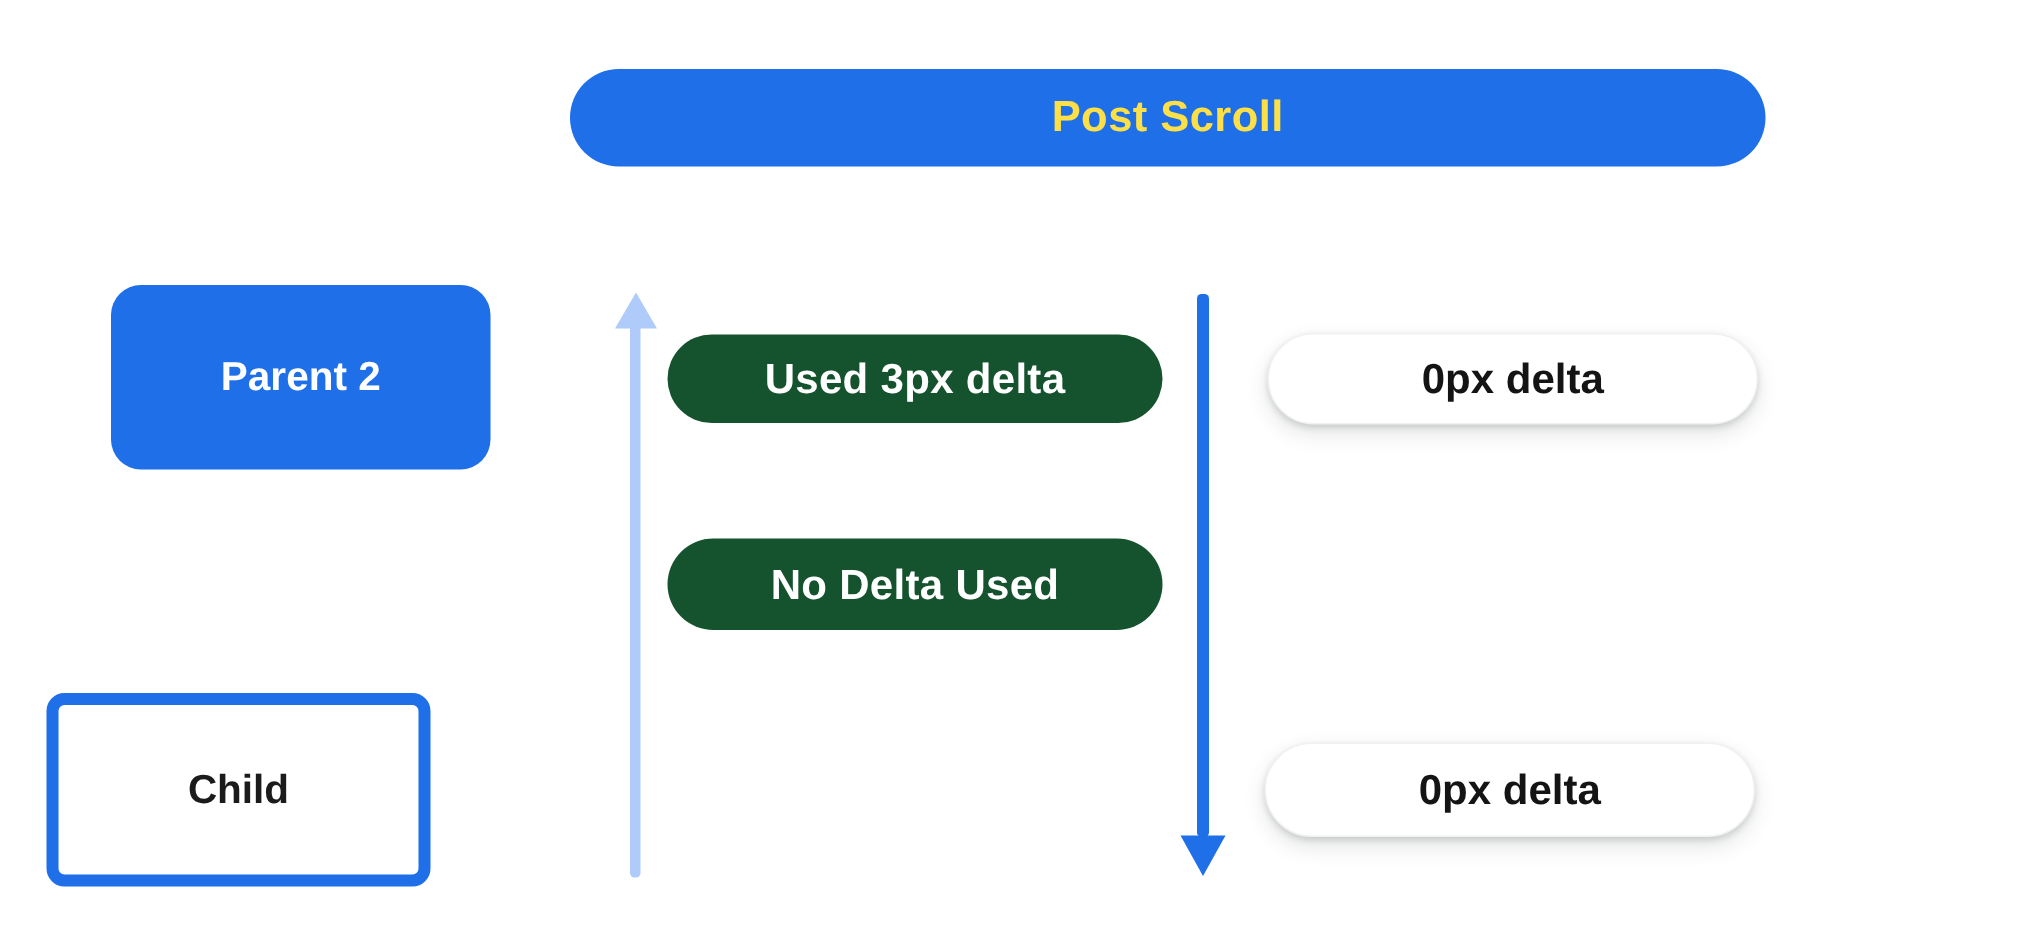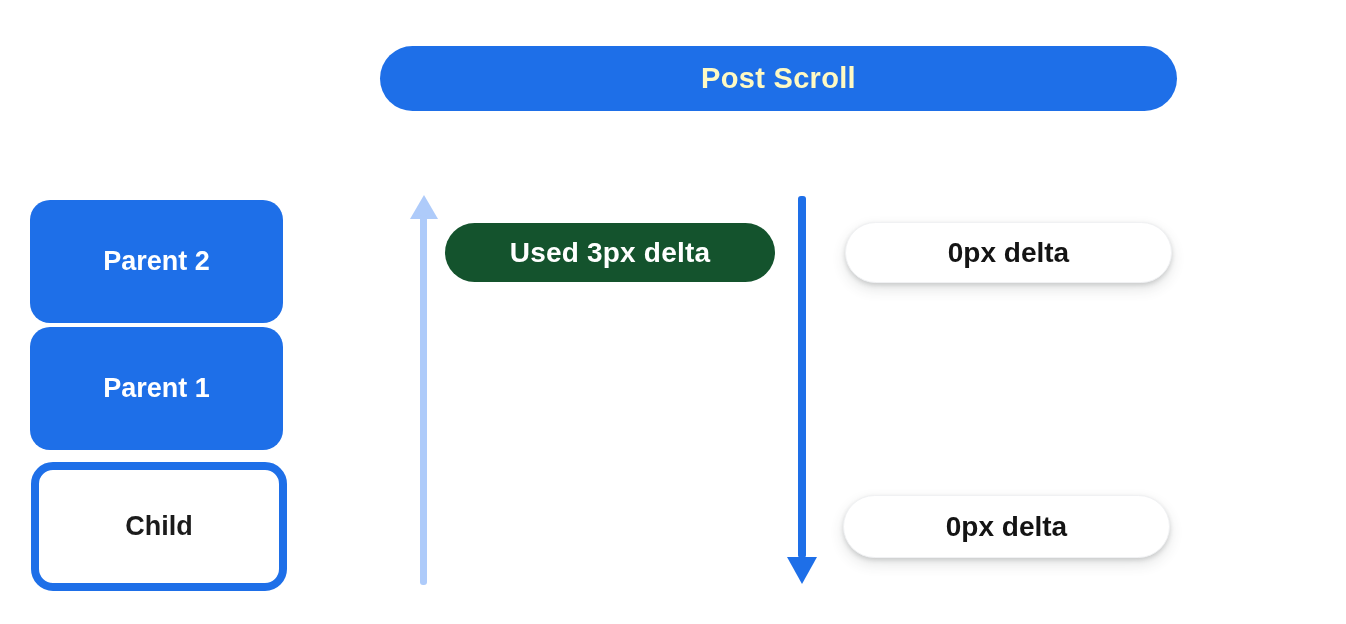"Post Scroll" .header-pill { color: #fef9c3 -> #fde047 }
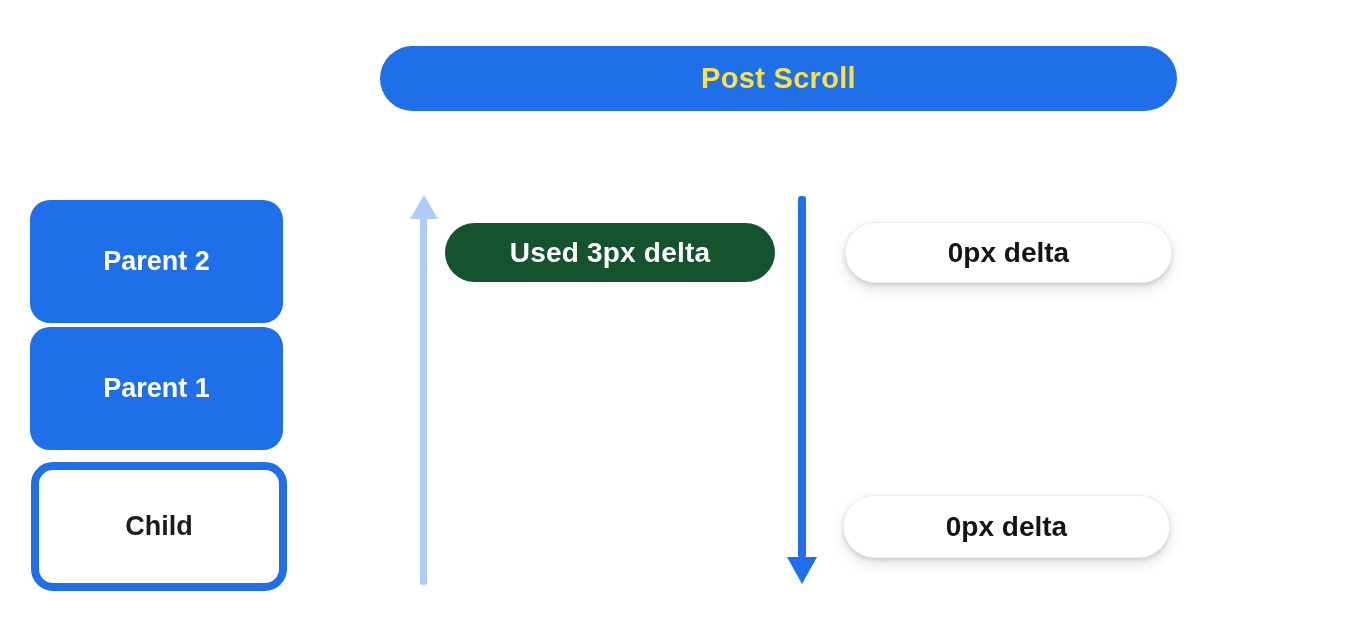"Parent 2" .parent-2 { margin-left: none -> 44px; top: 200px -> 190px }
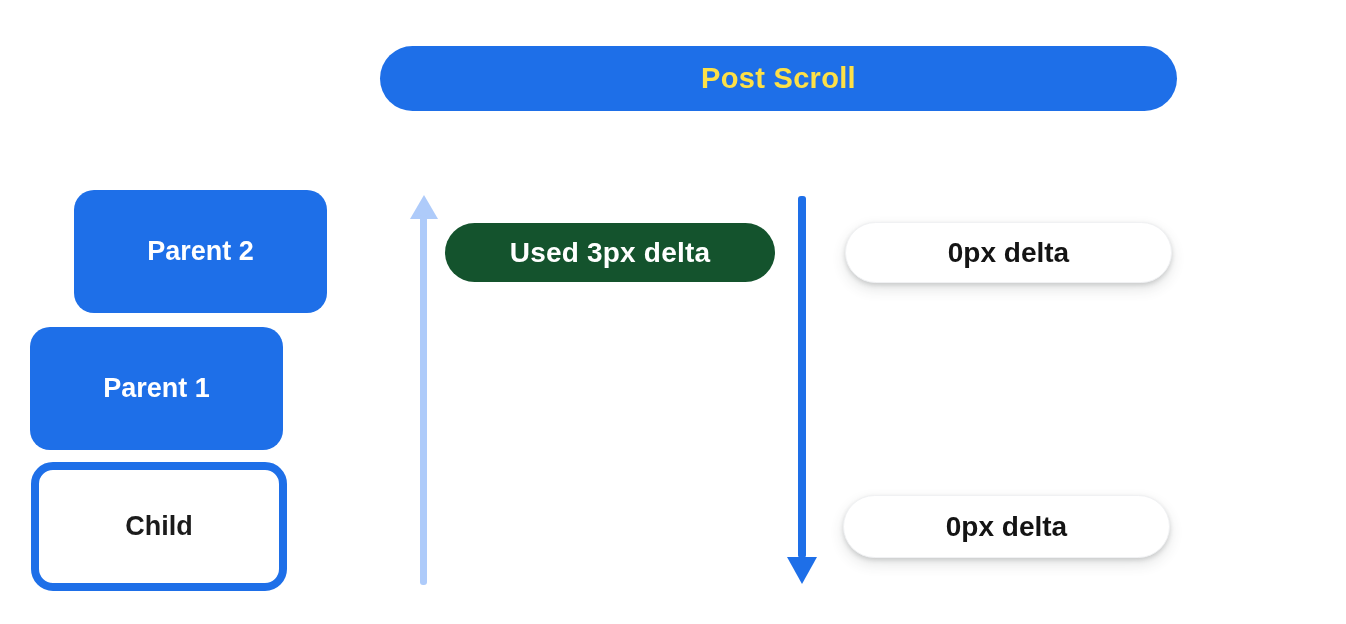"Parent 1" div.box { html: <div>Parent 1</div> -> none }
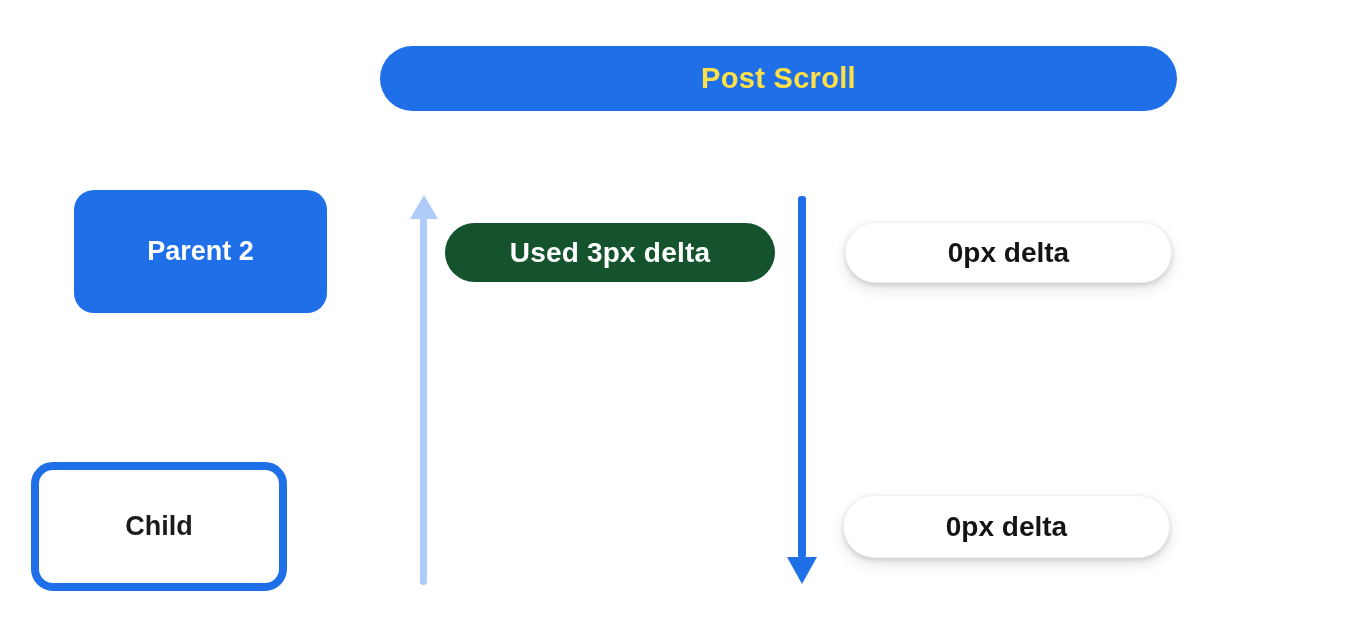"No Delta Used" div.pill { html: none -> <div>No Delta Used</div> }
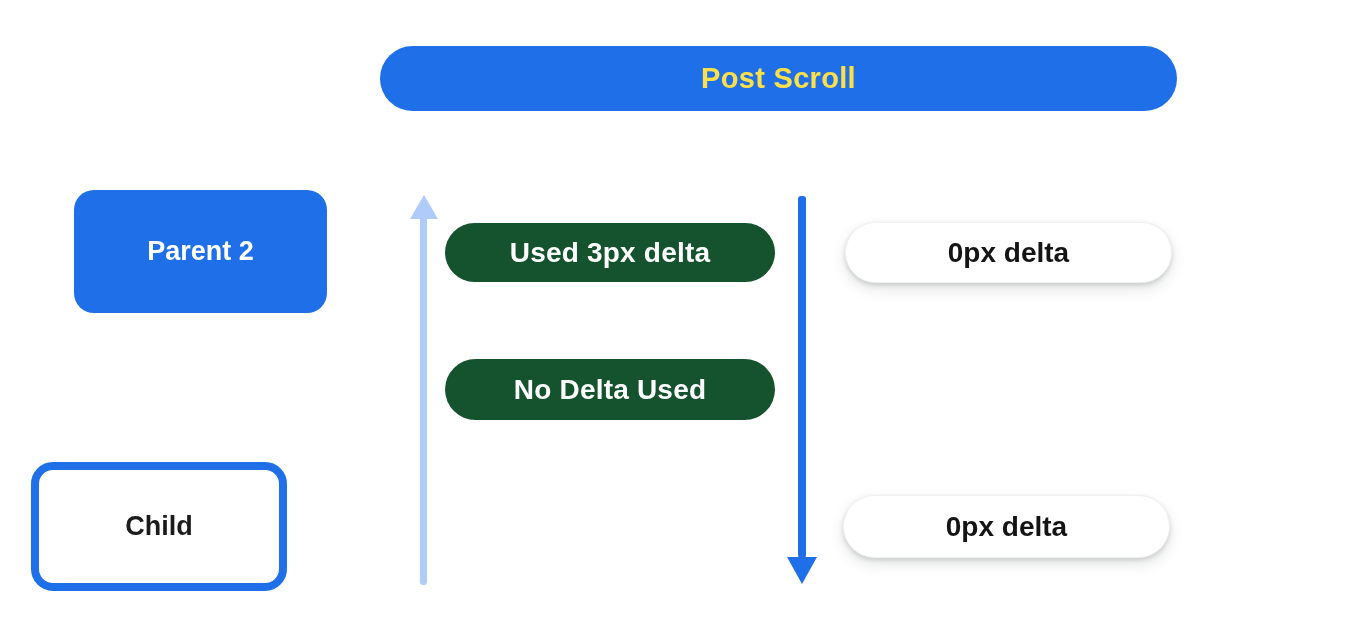"Child" .child-box { border-radius: 22px -> 12px }
